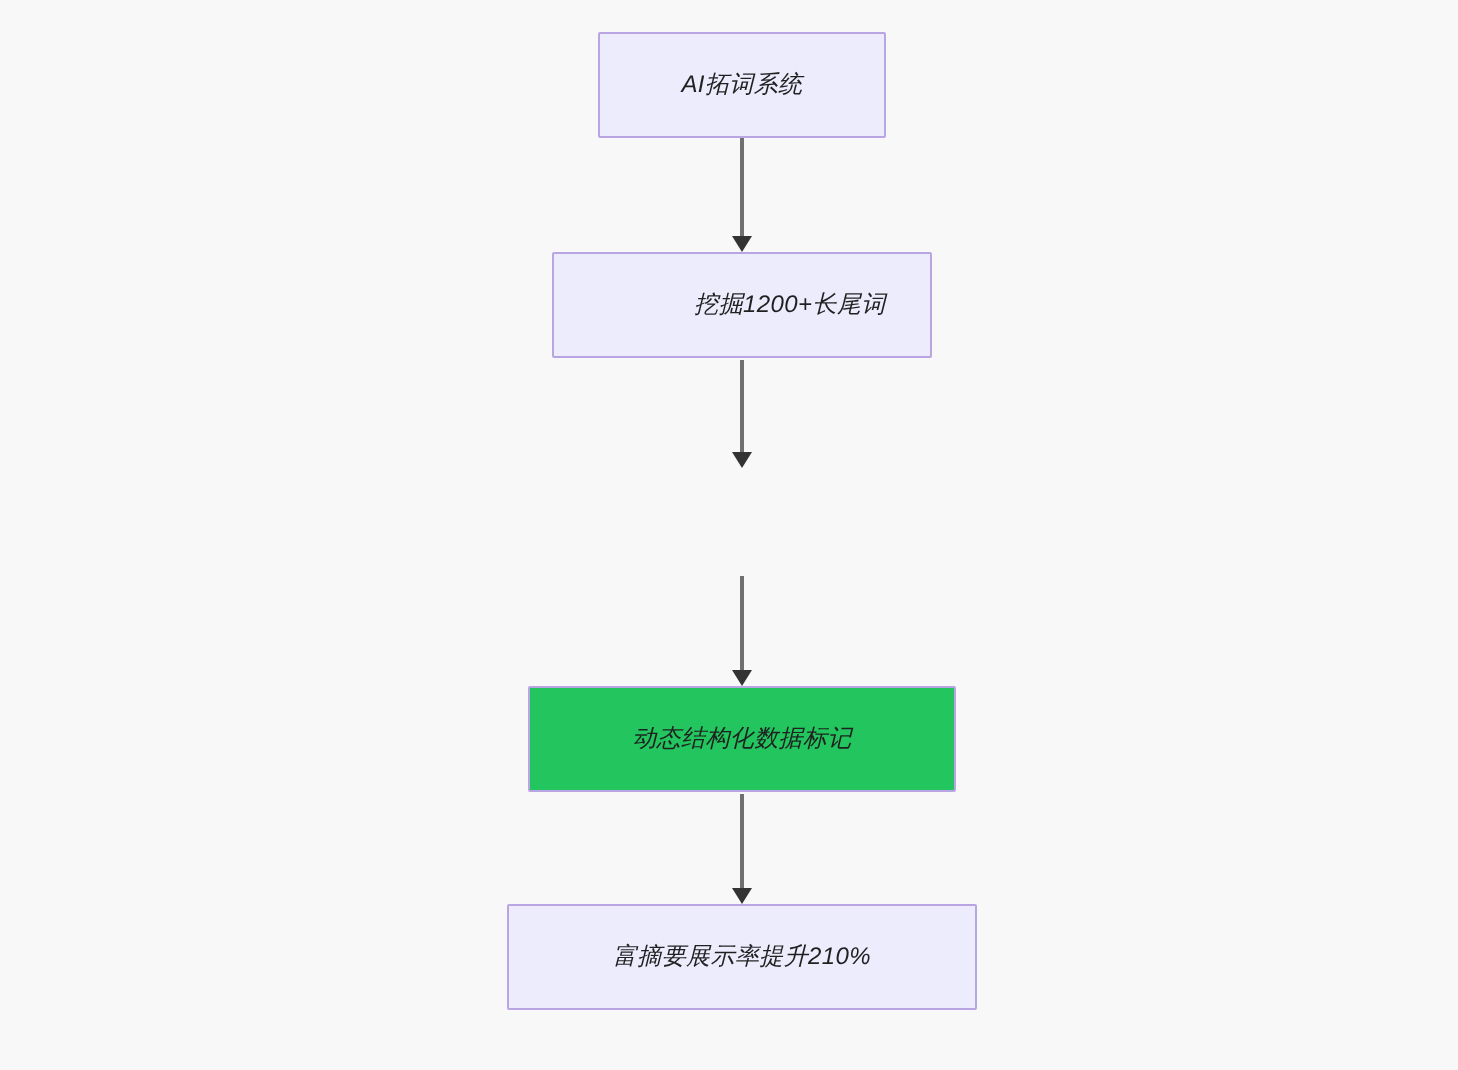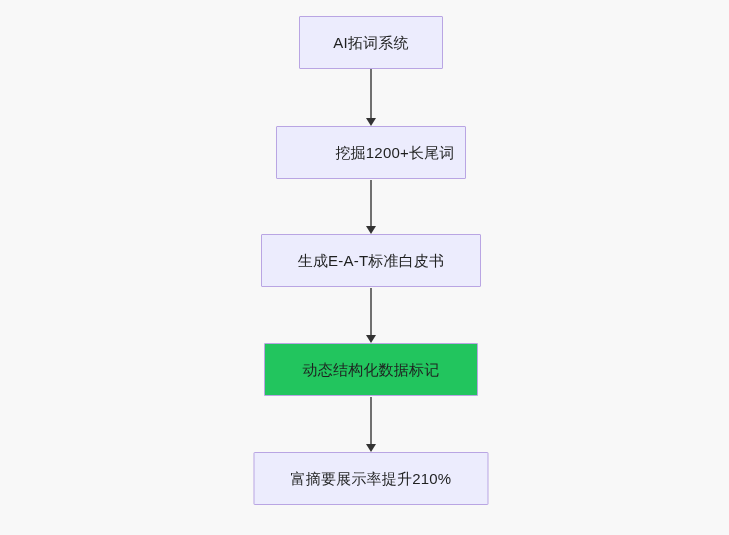"AI拓词系统" .node-label { font-size: 15px -> 12px; font-style: none -> italic }
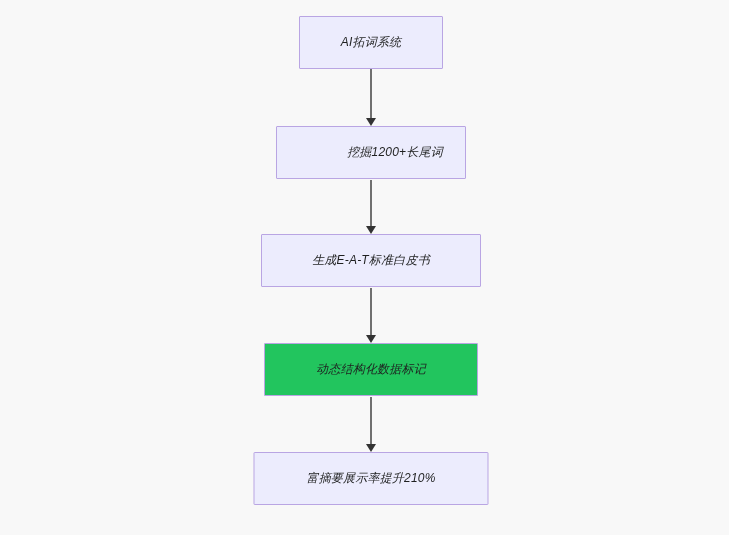"生成E-A-T标准白皮书" div.node { html: <div> <span>生成E-A-T标准白皮书</span> </div> -> none }
